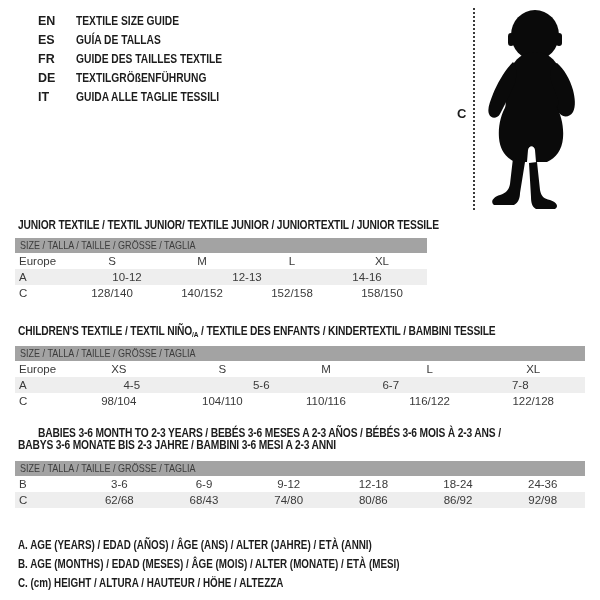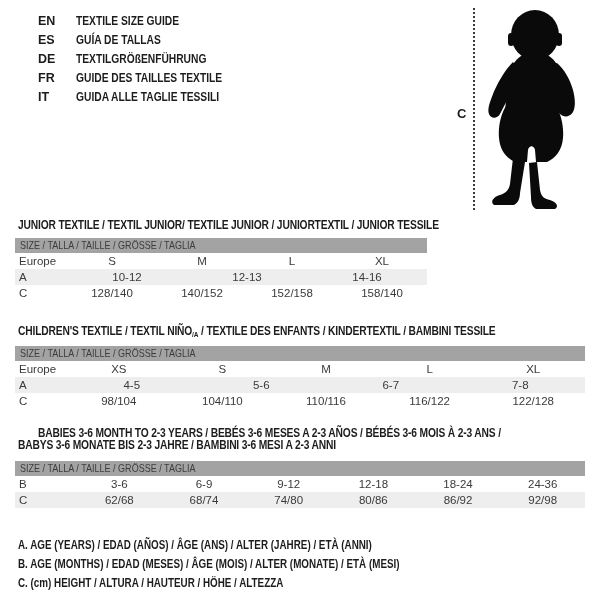"DE" div.lang-row { order: before "FR" -> after "FR" }
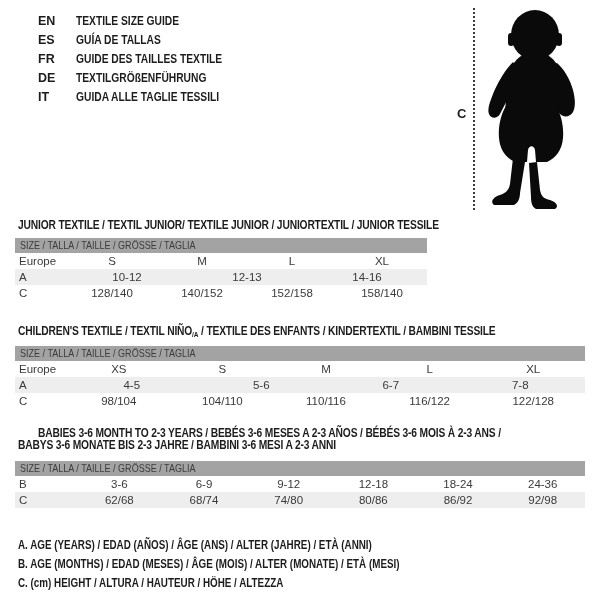"158/140" span.st-cell { text: 158/140 -> 158/150 }
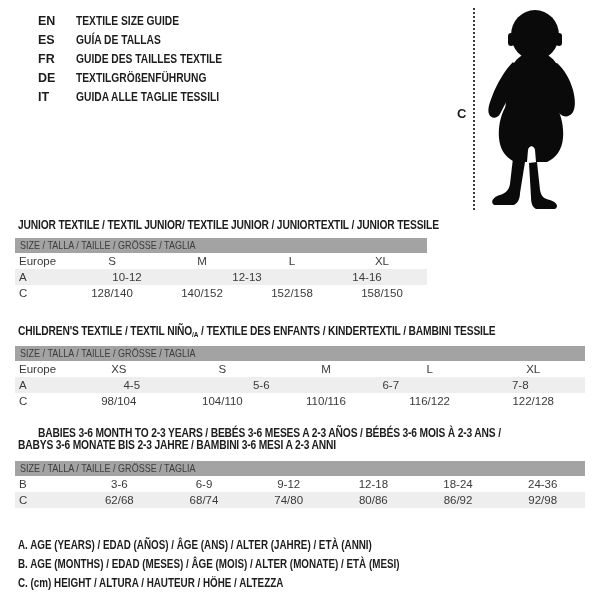"68/74" span.st-cell { text: 68/74 -> 68/43 }
